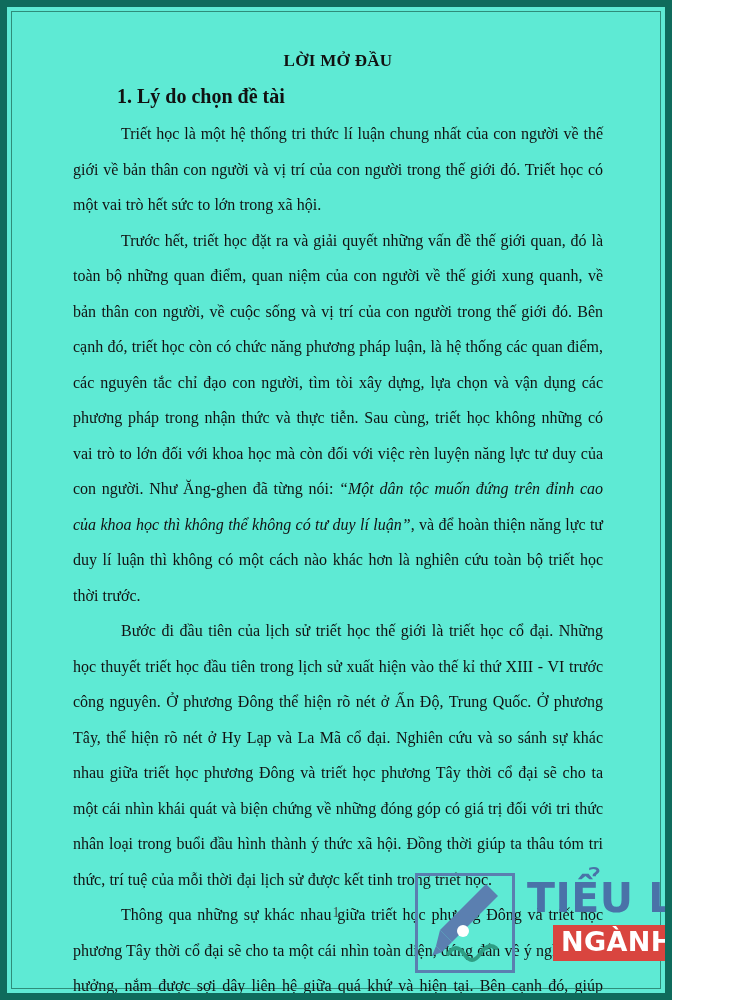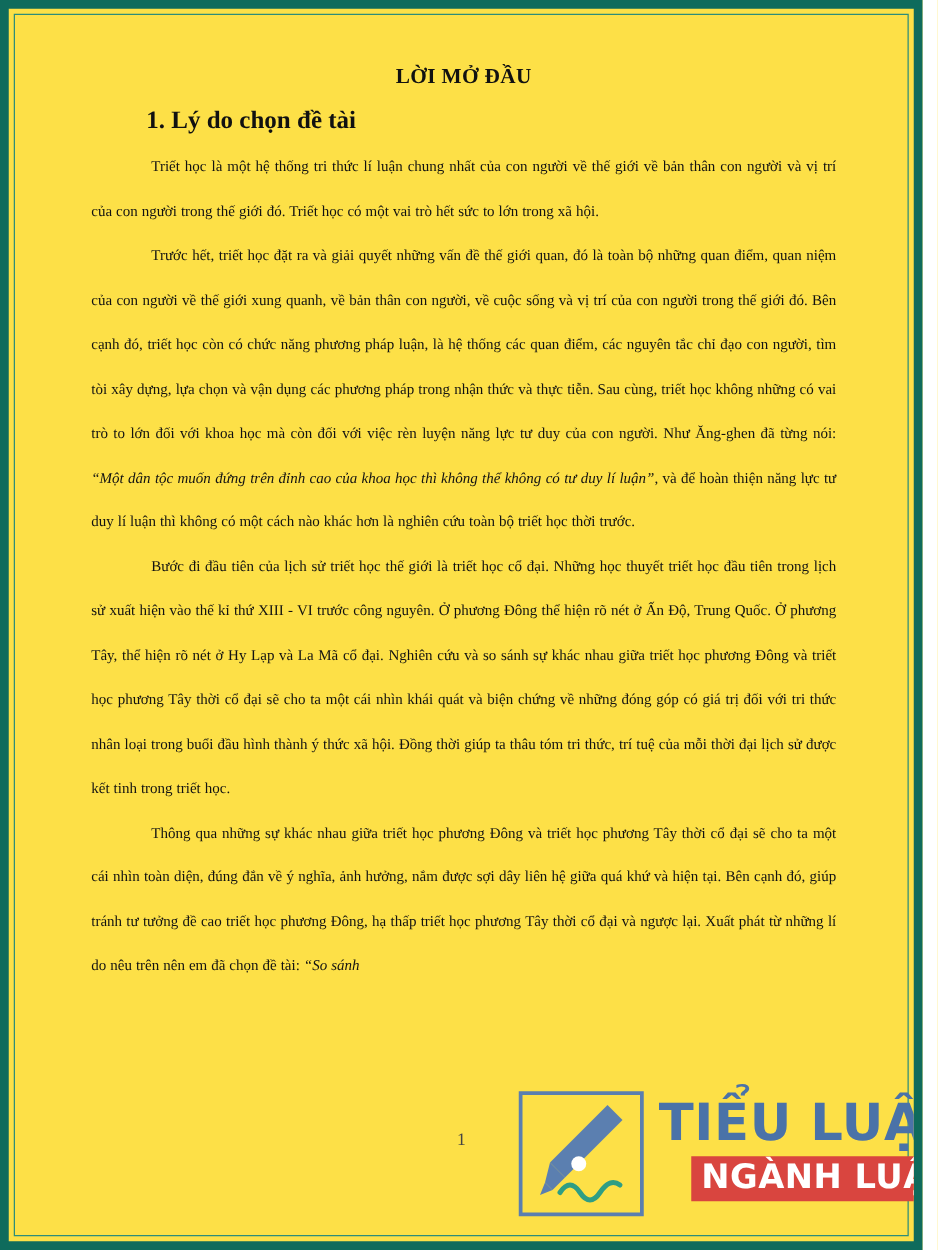"LỜI MỞ ĐẦU" #page { background: #fde047 -> #5eead4; width: 738px -> 672px }
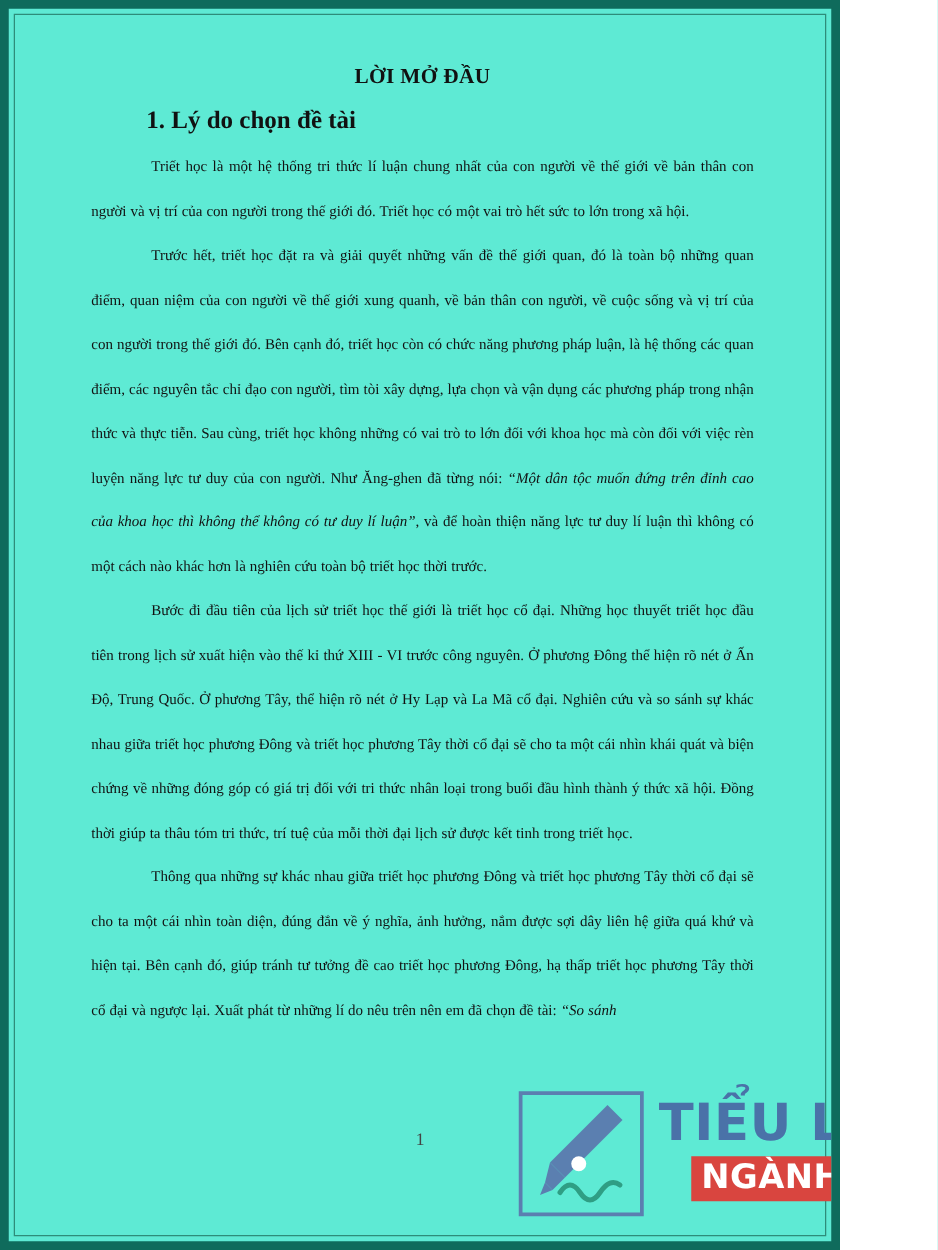"Triết học là một hệ" p.body-par { font-size: 12px -> 16px }
